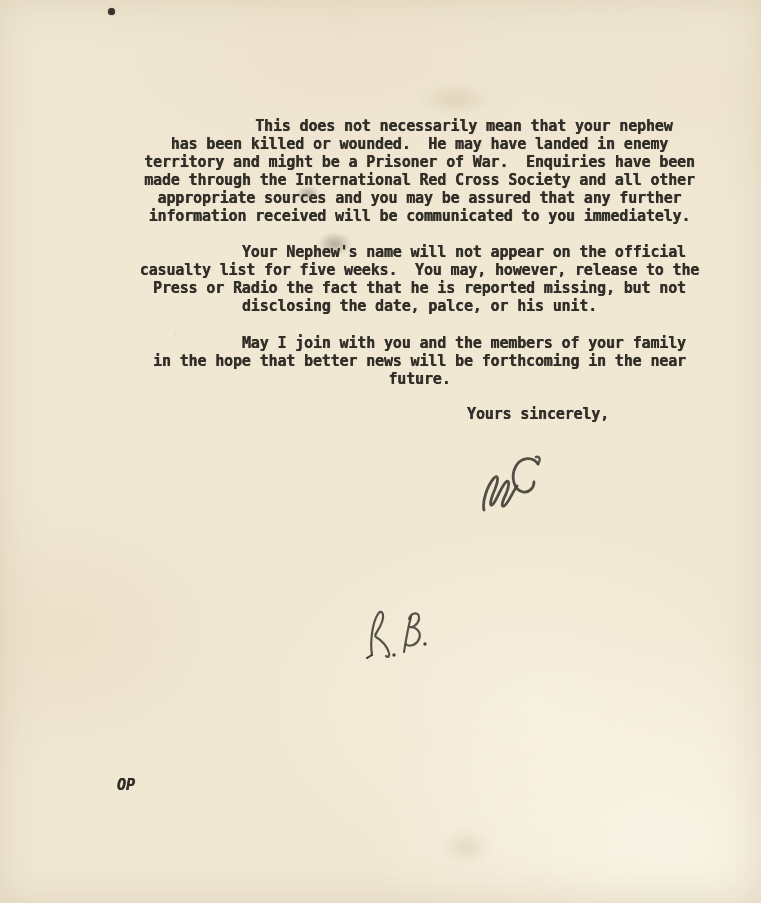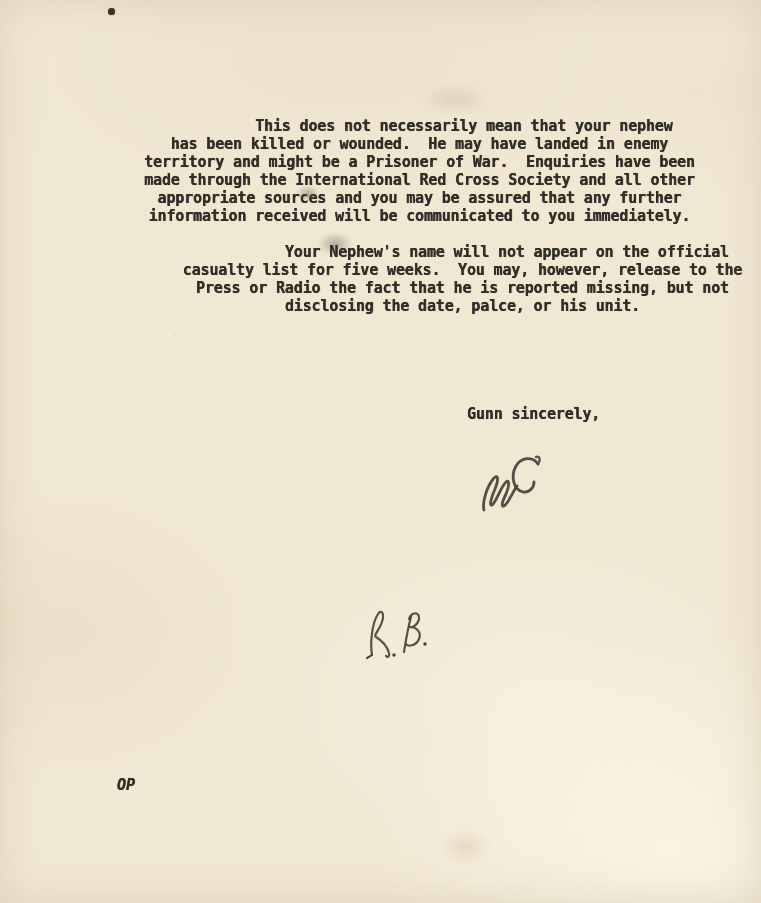"Your Nephew's name will not" .p2 { margin-left: 43px -> none }
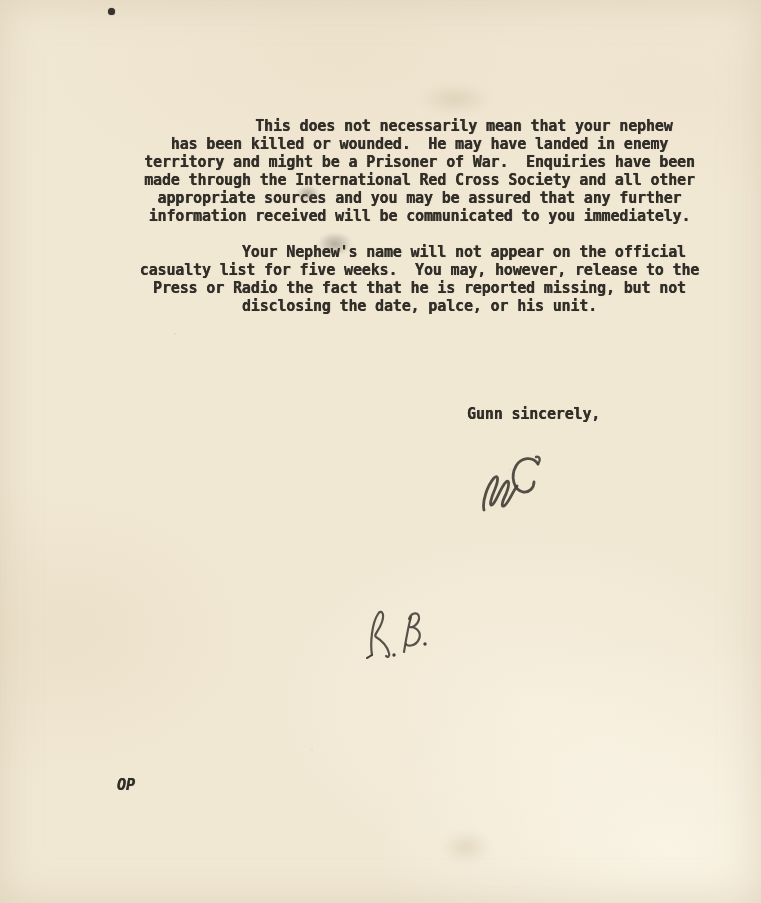"May I join with you" div.typed { html: none -> <div> May I join with you and the members of your family in the hope that better news will be forthcoming in the near future.</div> }
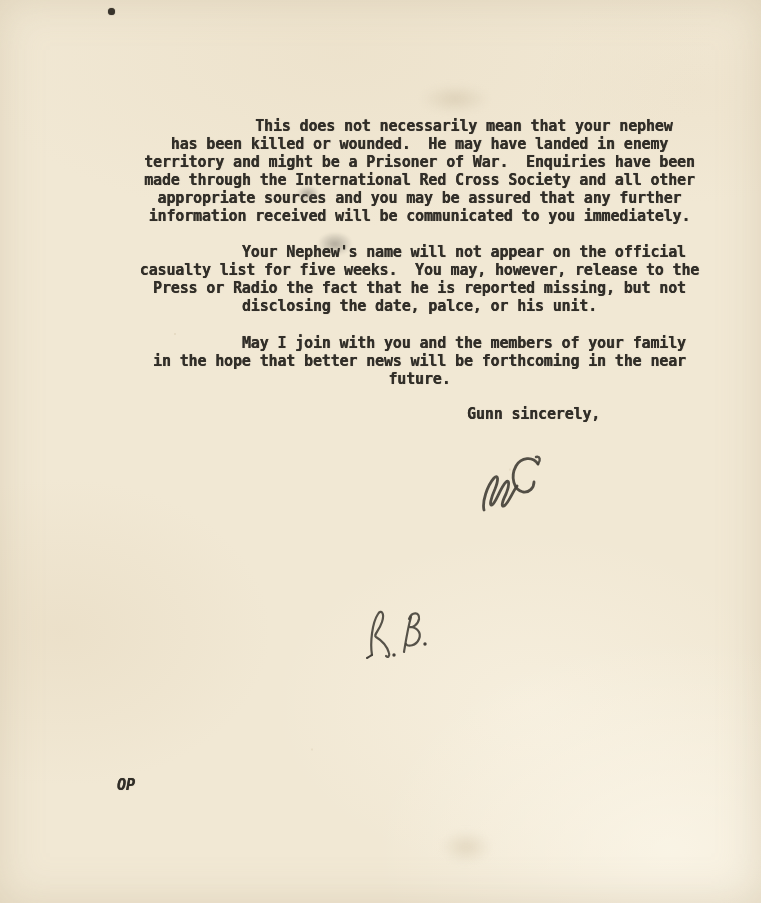"Gunn sincerely," div.typed { text: Gunn -> Yours }
